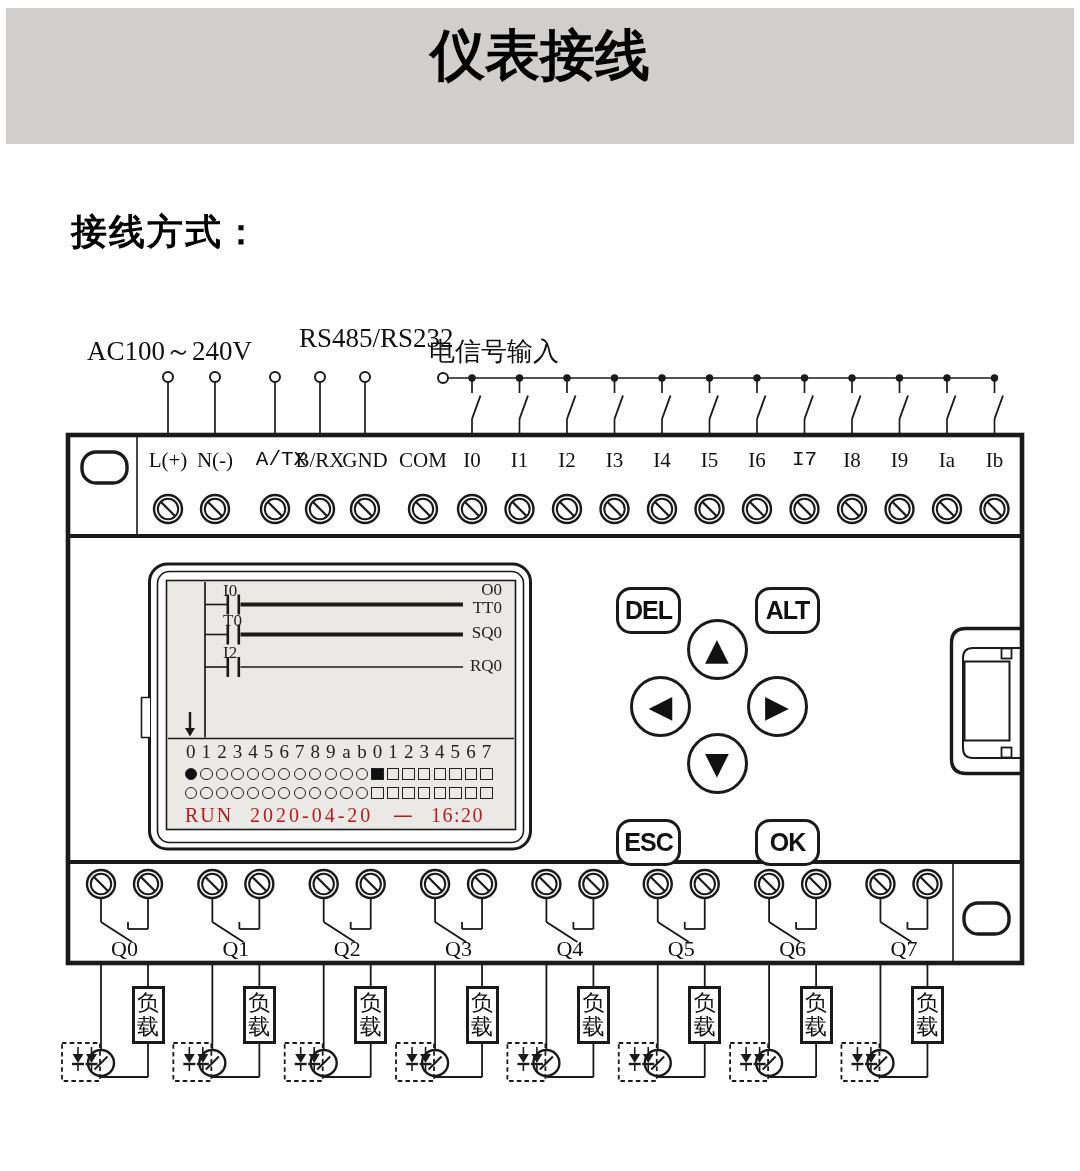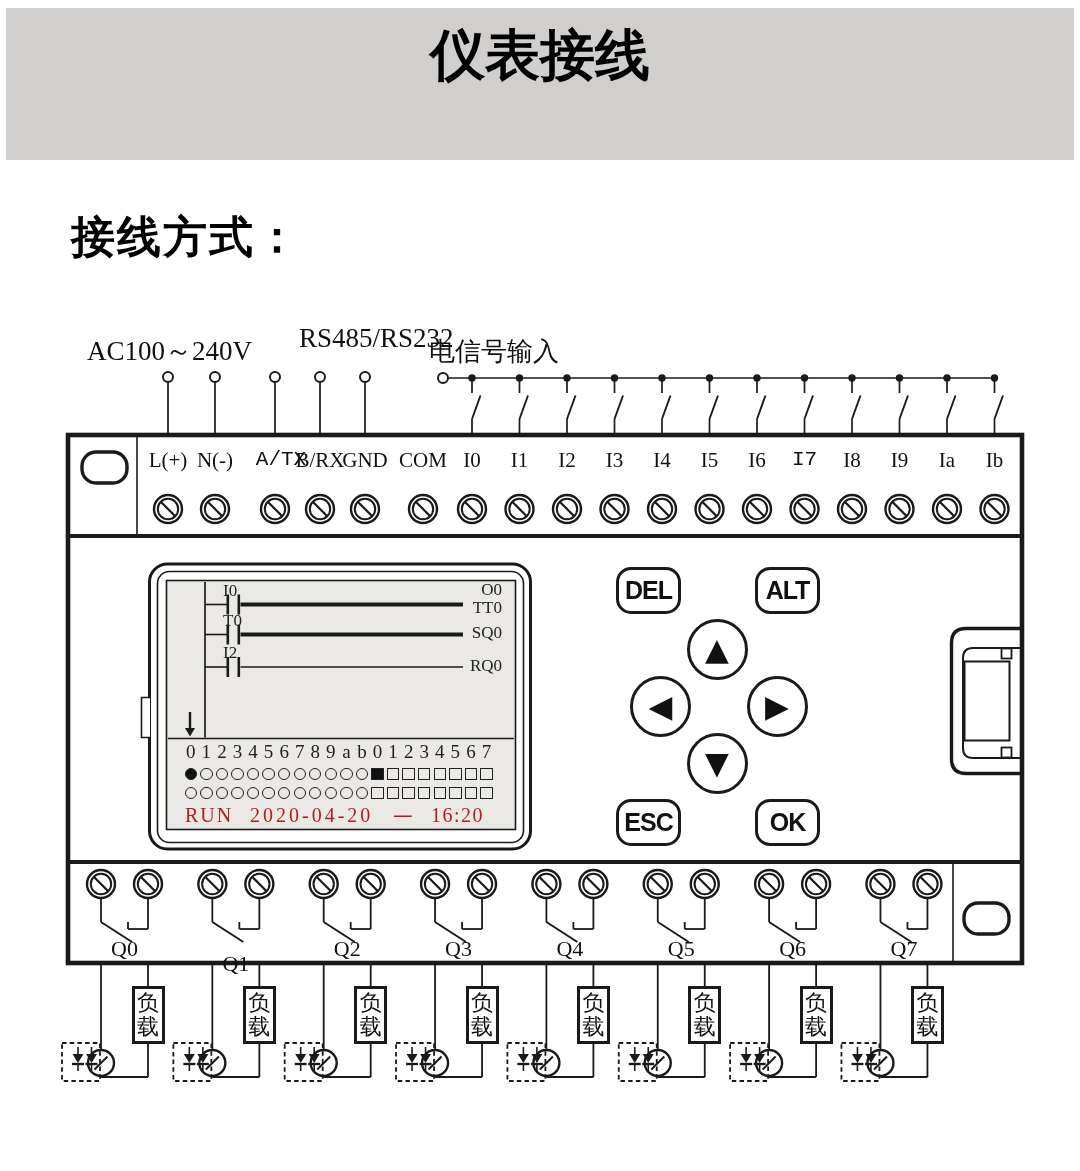"仪表接线" .banner { height: 152px -> 136px }
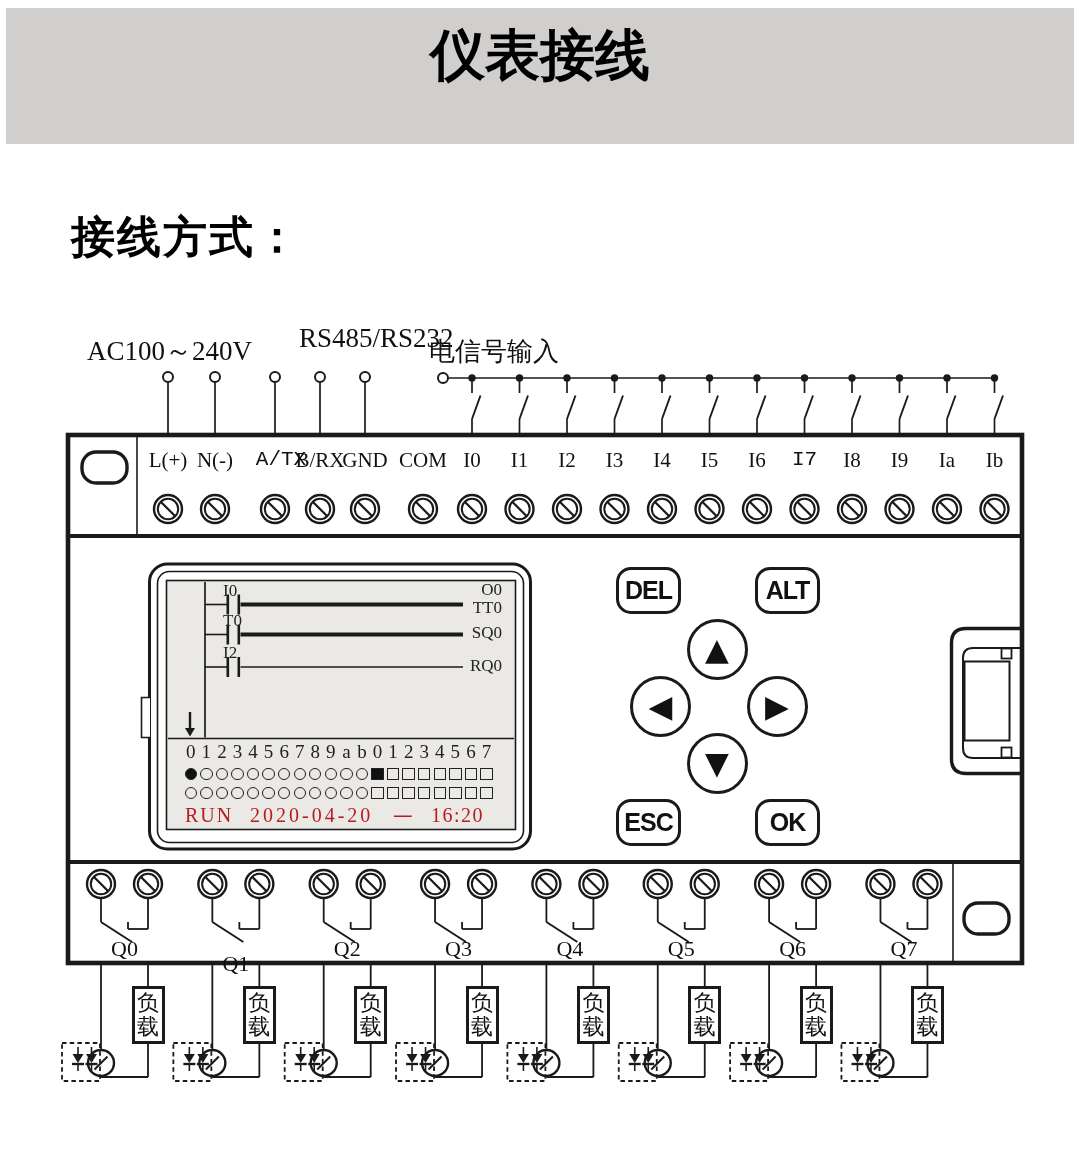"接线方式：" .section-label { font-size: 44px -> 36px }
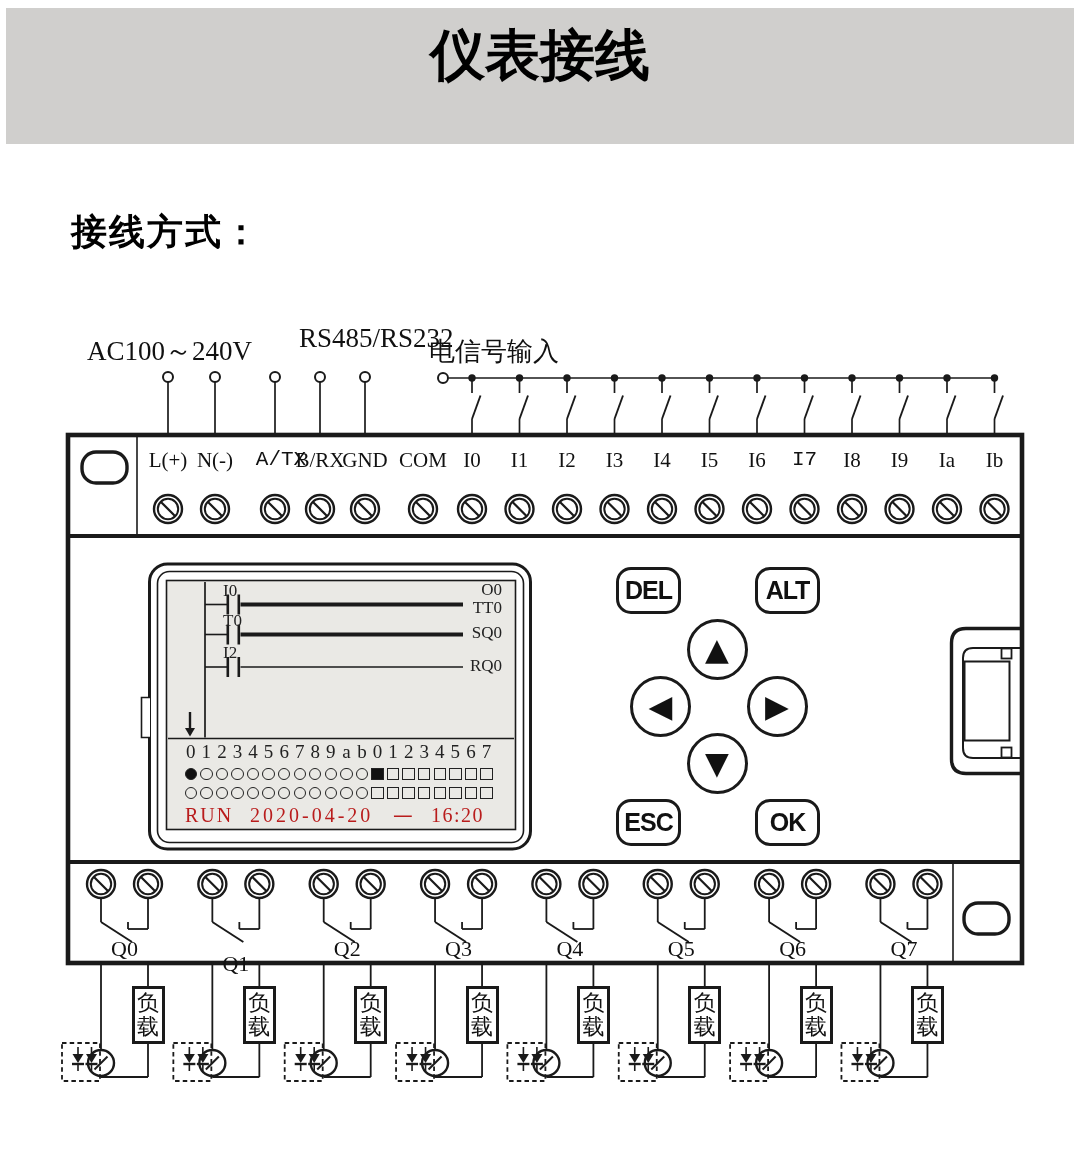"DEL" .btn { margin-top: none -> 20px }
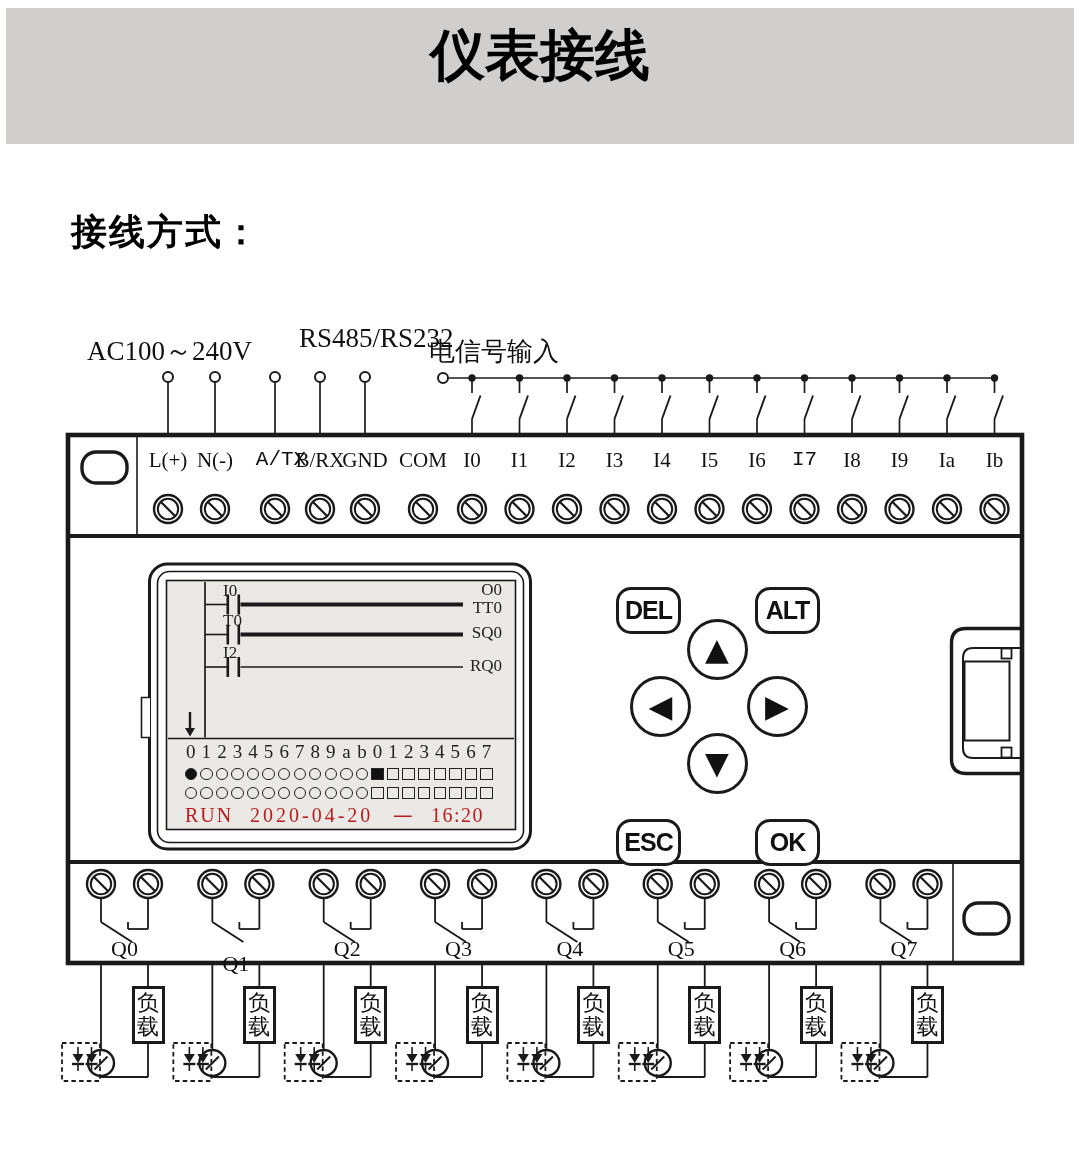"Q1" span.qlabel { margin-top: 15px -> none }
